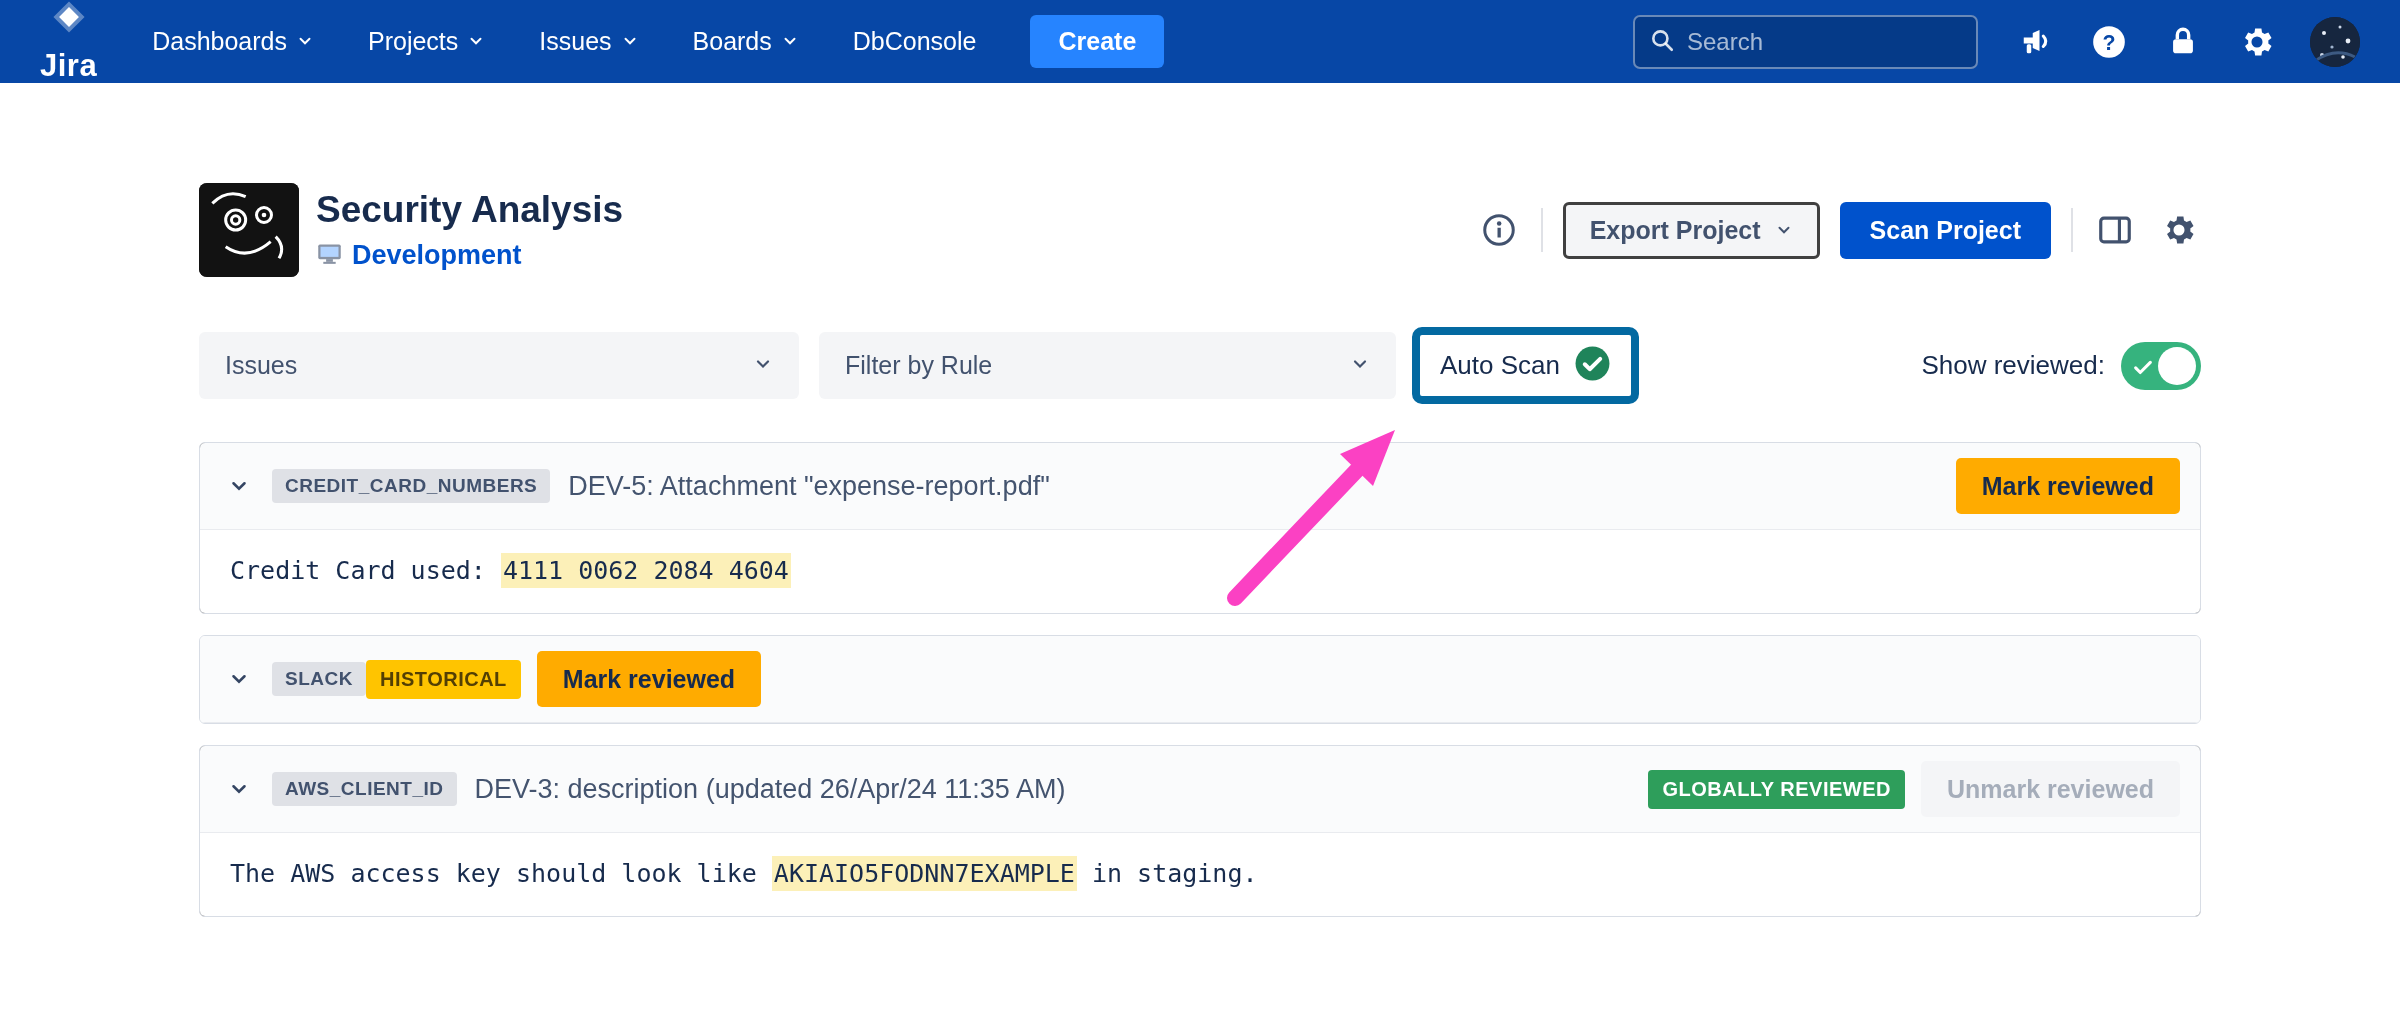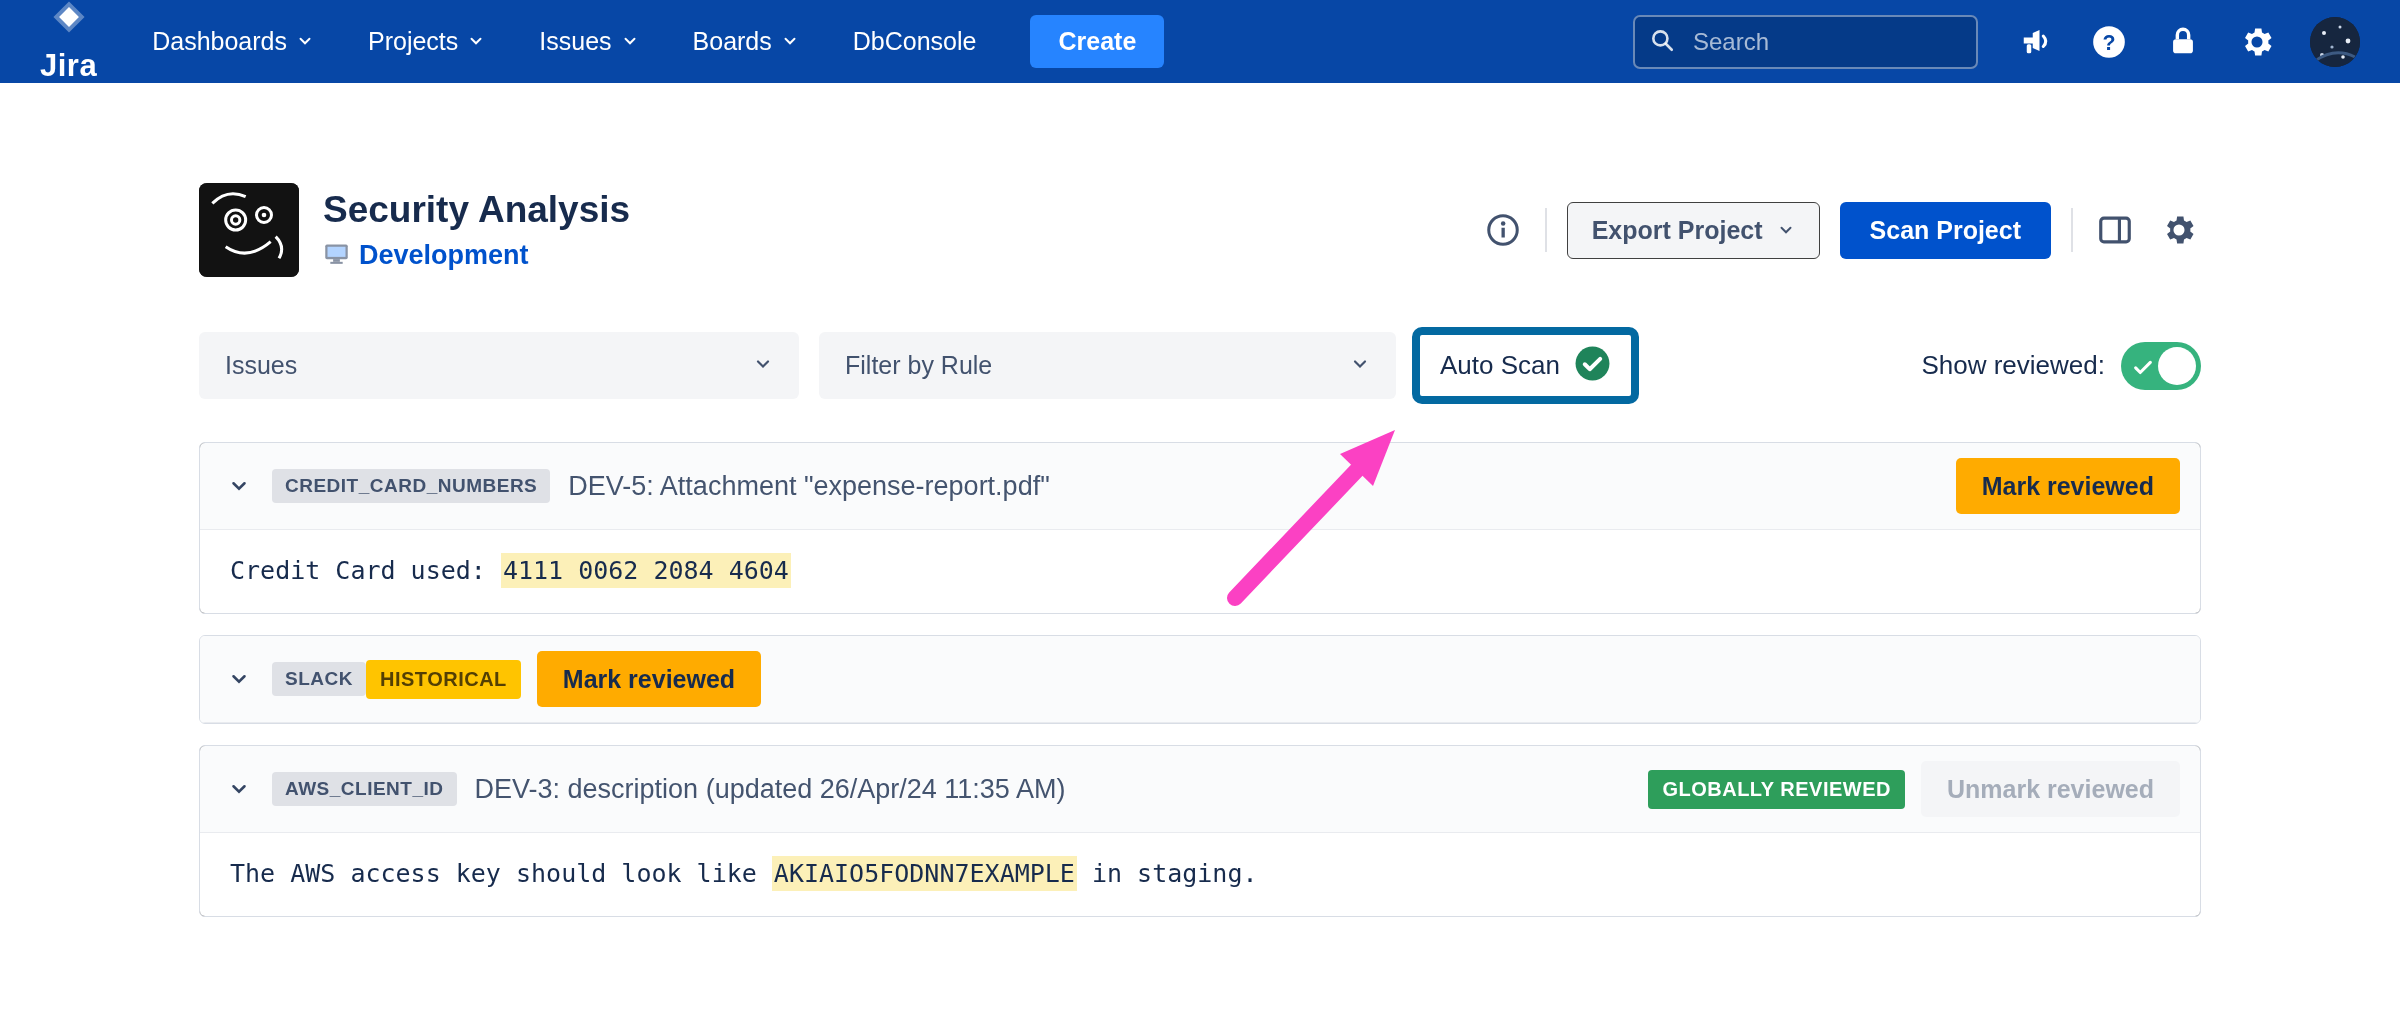"Search" .search-box { gap: 18px -> 12px }
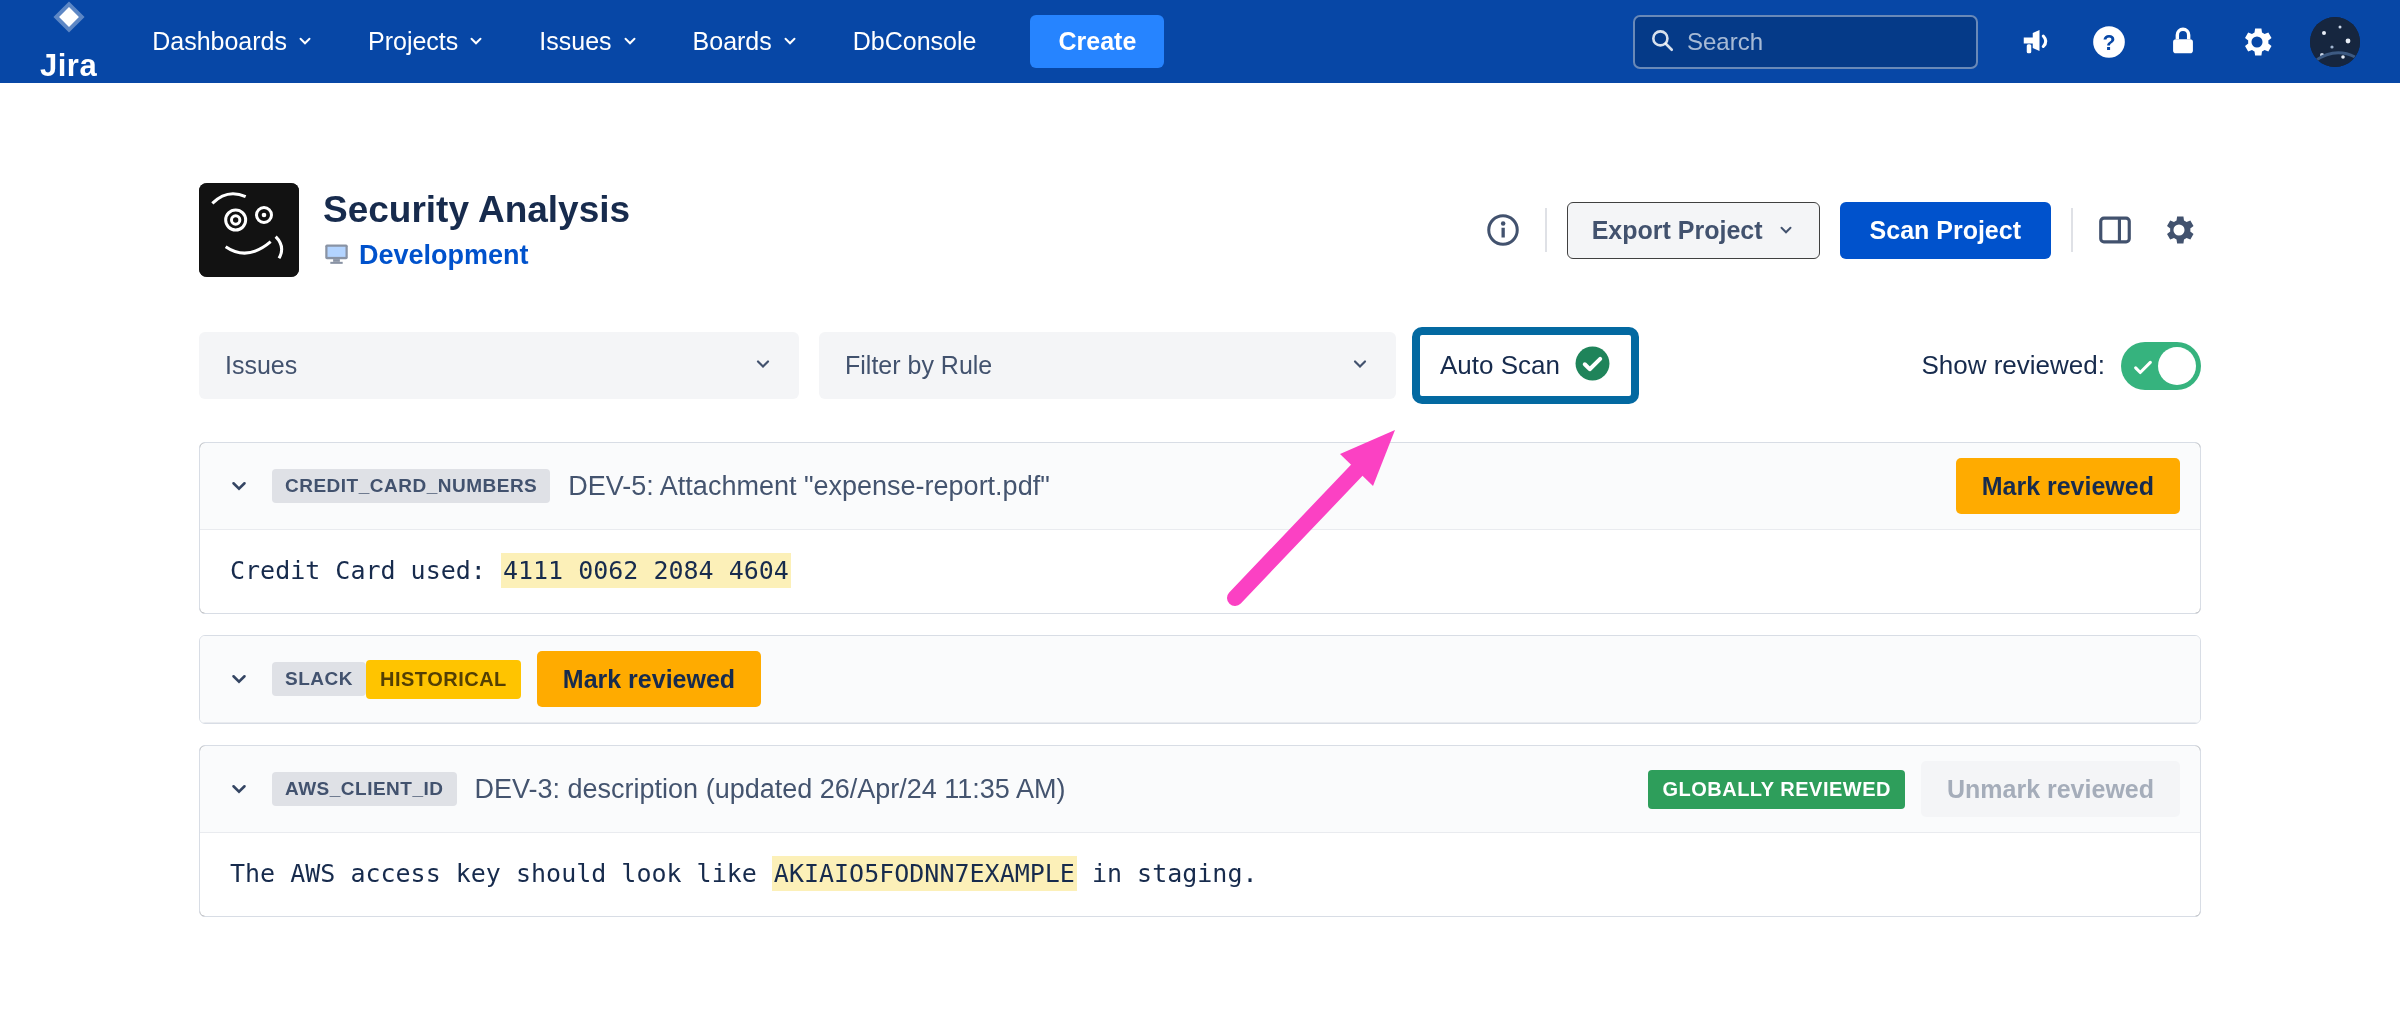"Security Analysis" .project-titles { margin-left: 24px -> 17px }
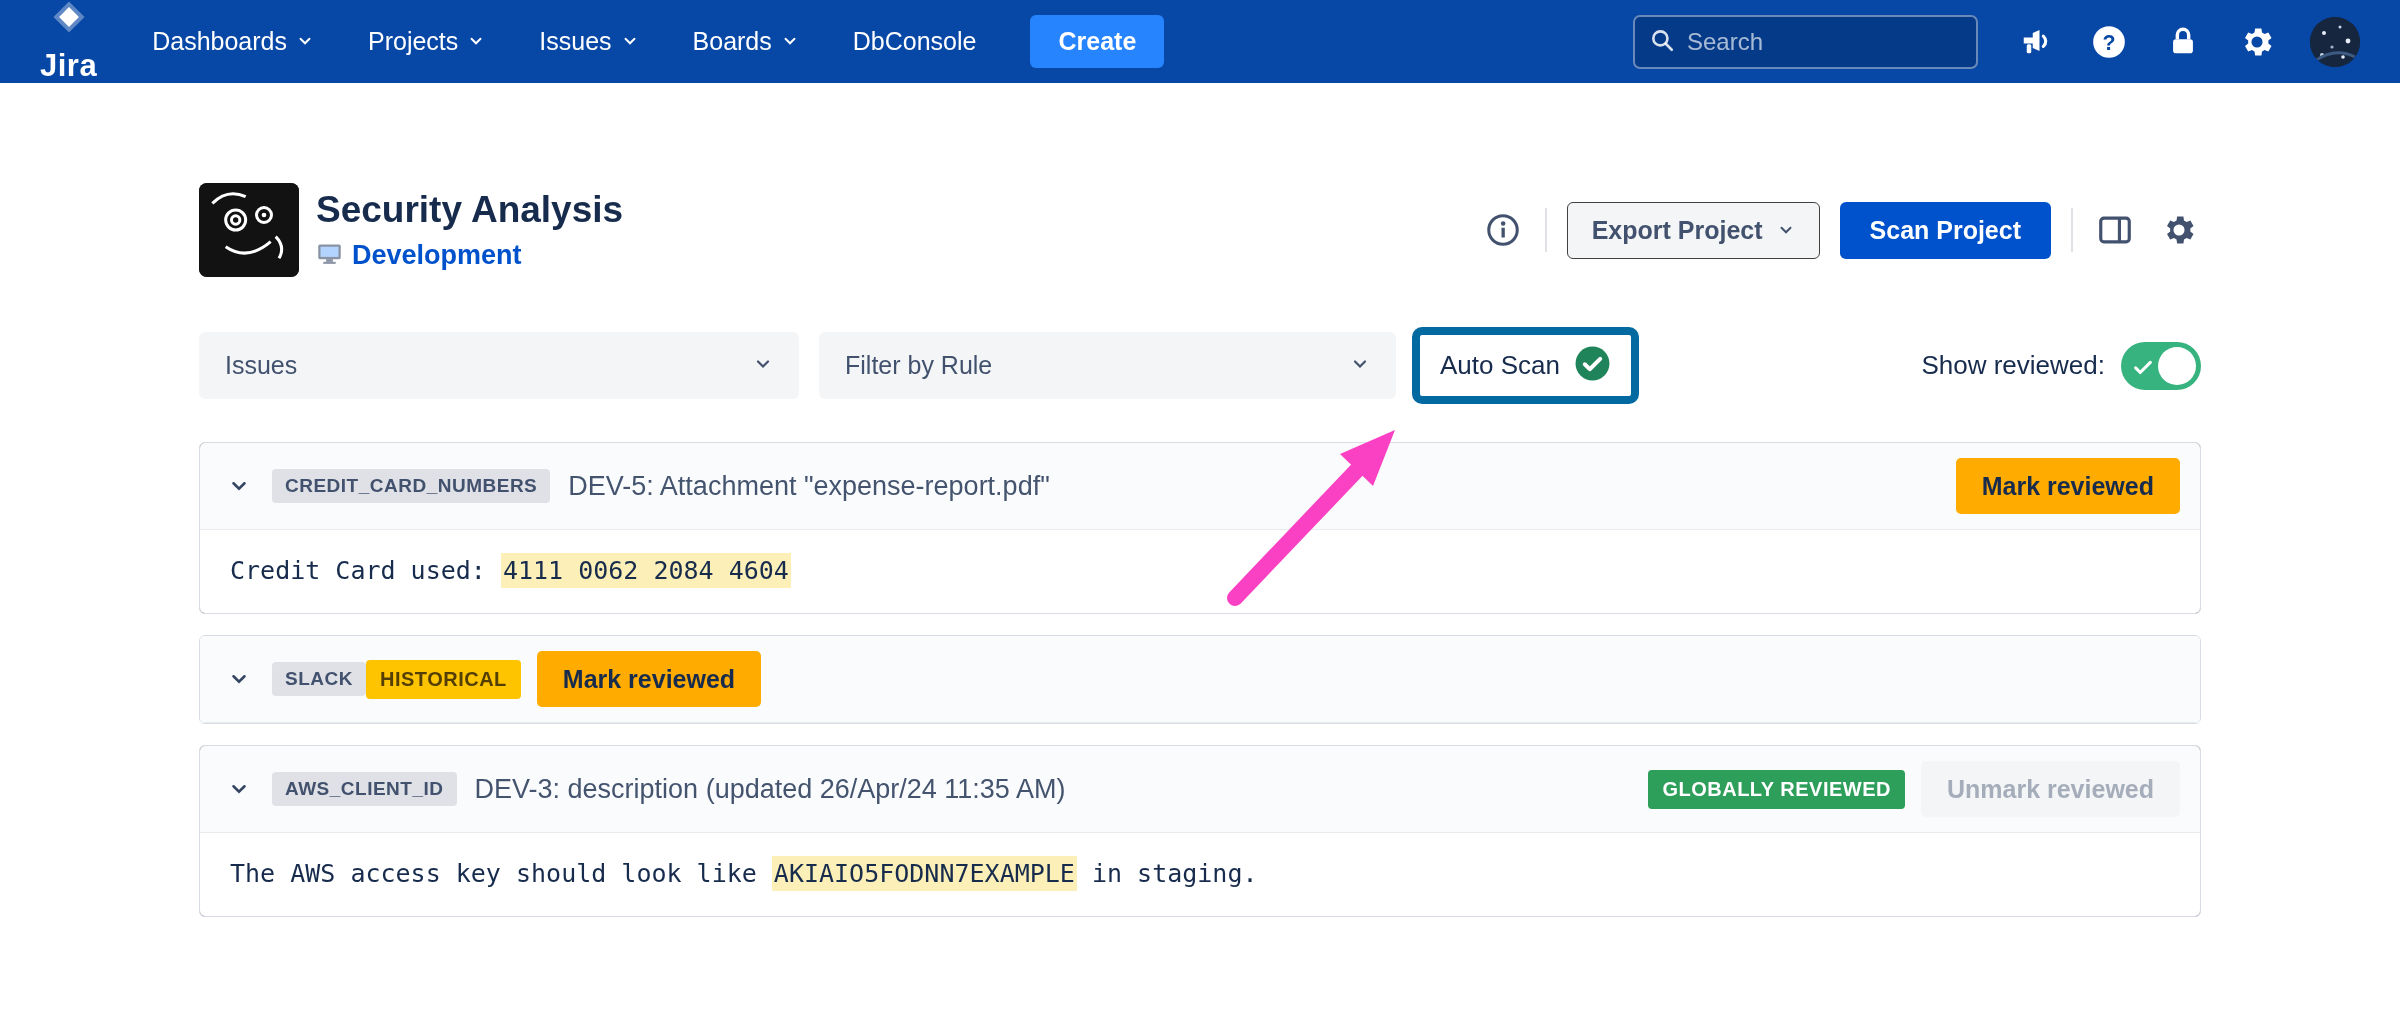"Export Project" .export-btn { border: 1px solid #404040 -> 3px solid #404040 }
